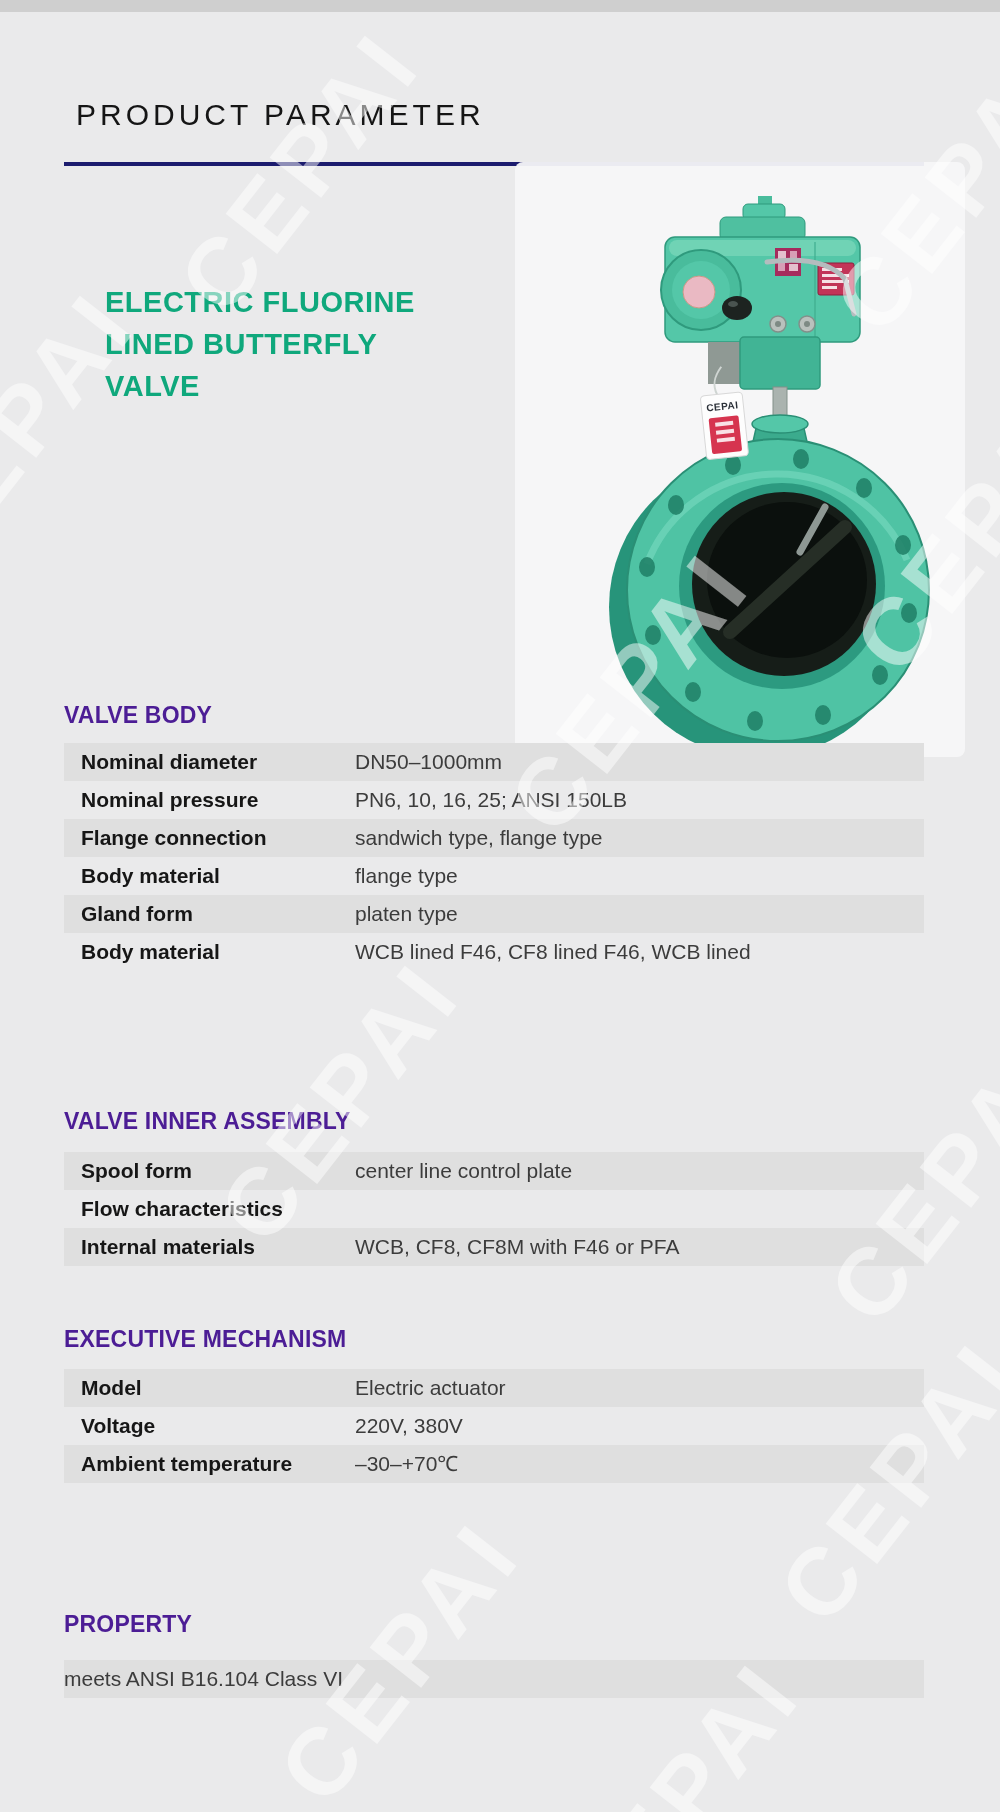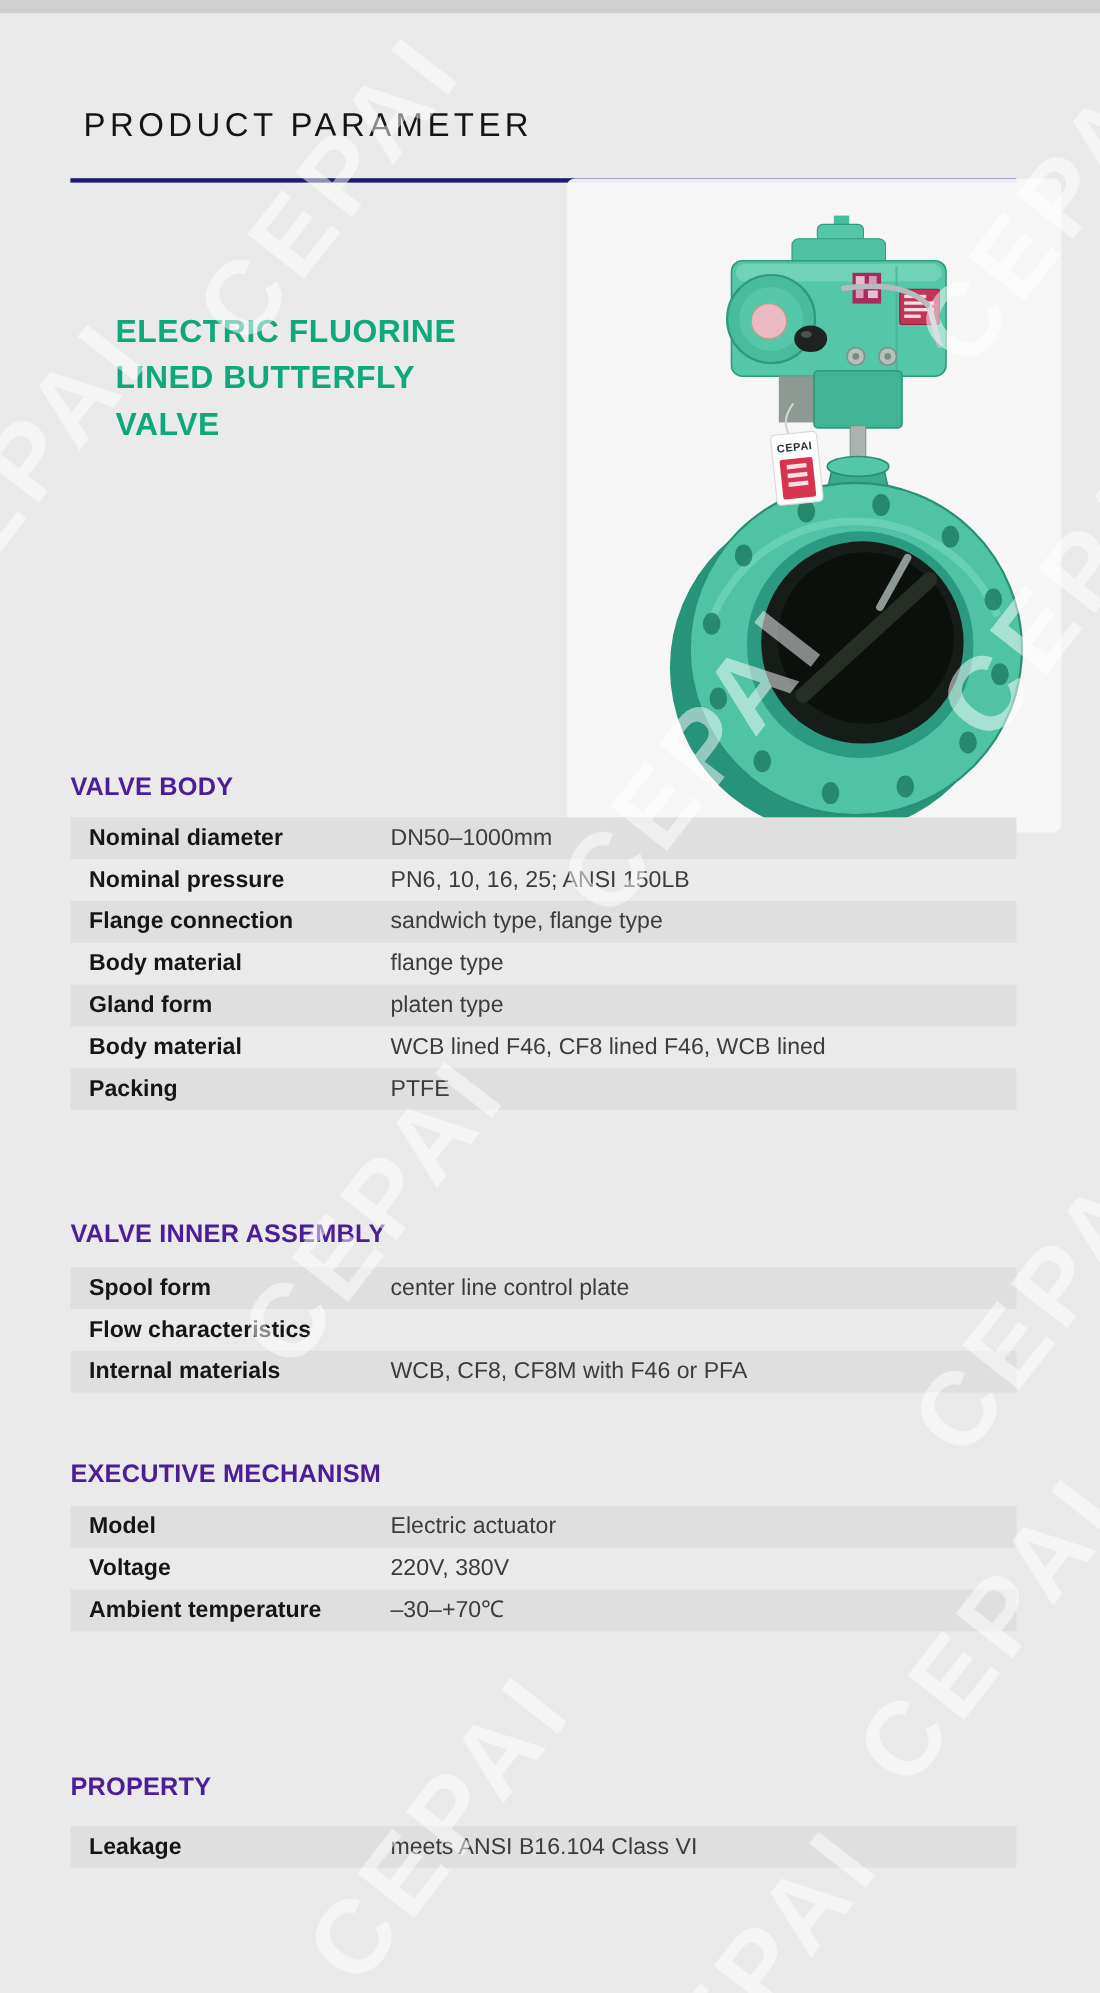"Packing" div.spec-row { html: <div> <div>Packing</div> <div> <div>PTFE</div> </div> </div> -> none }
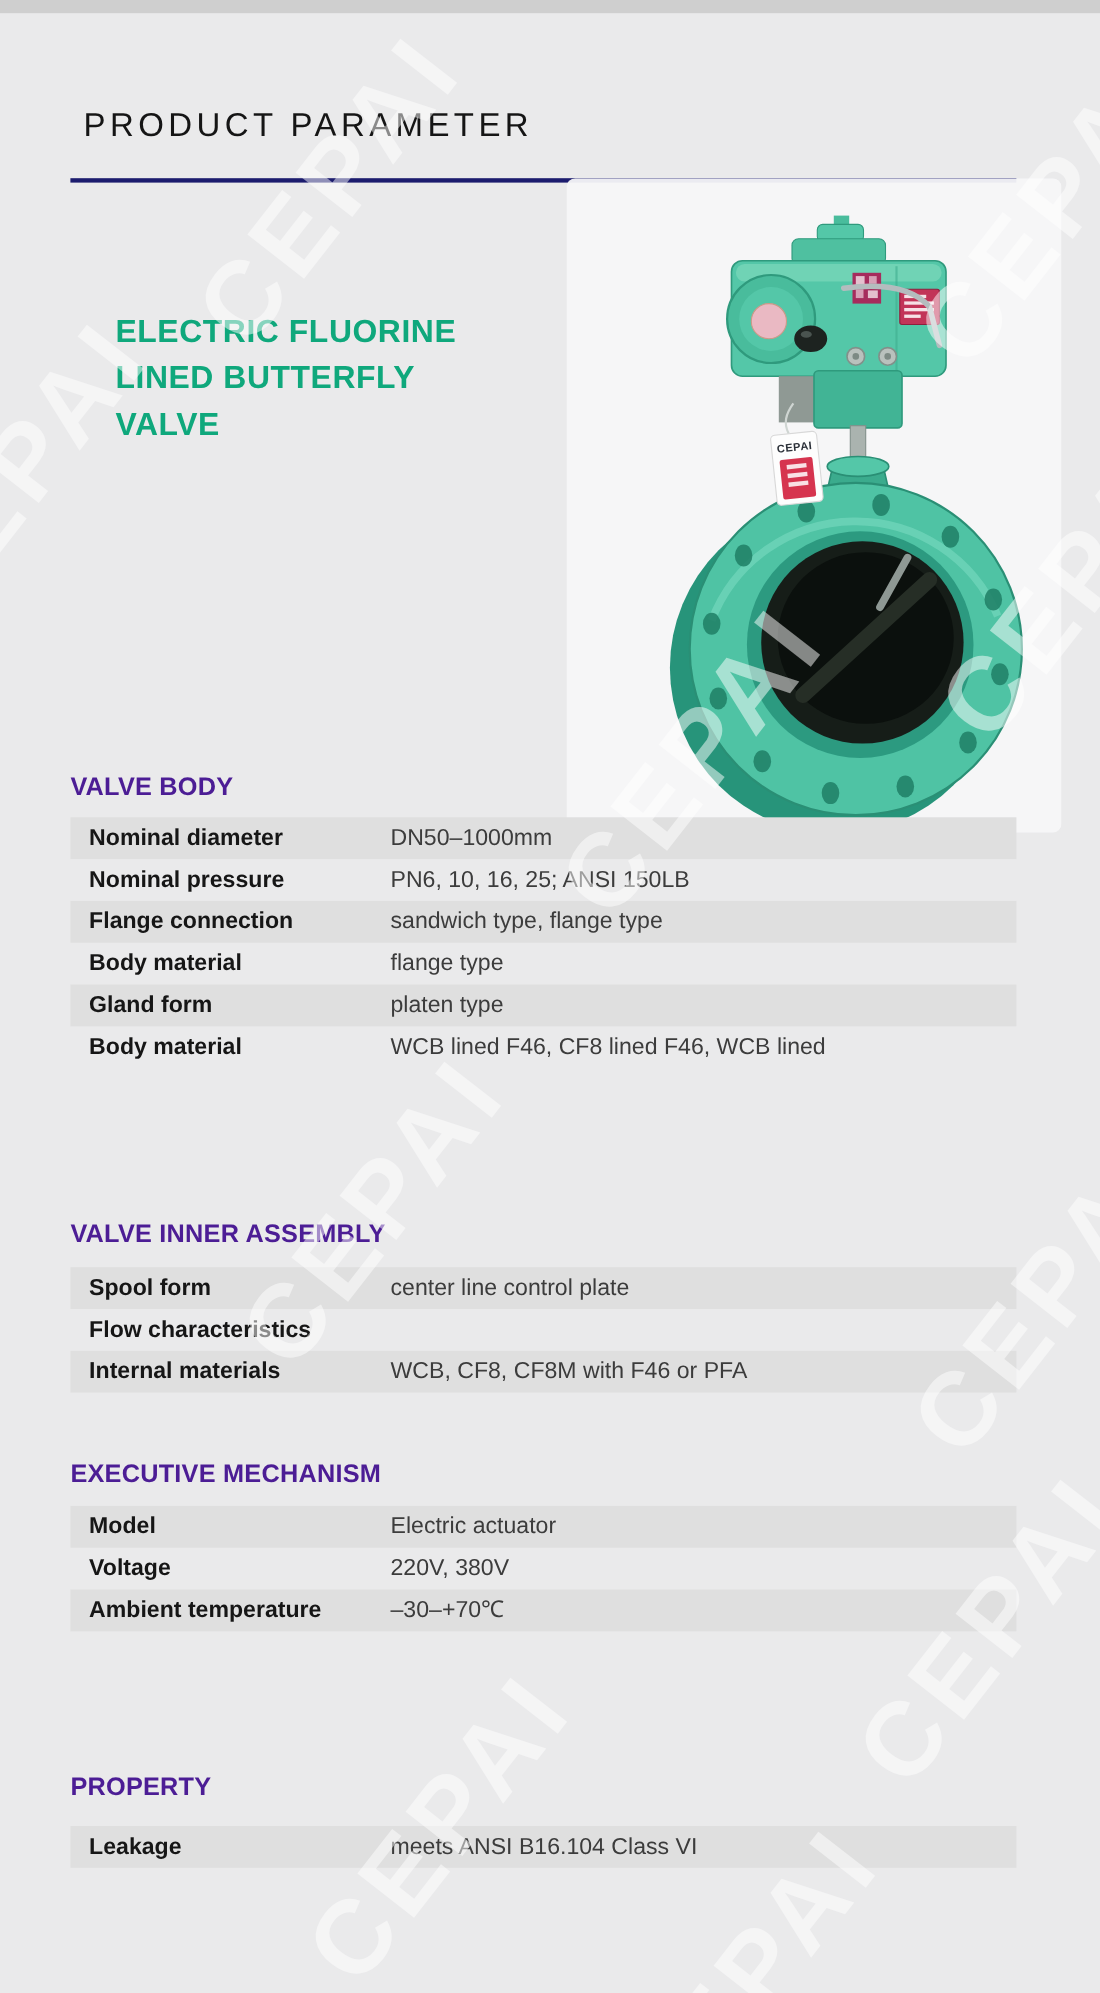"Leakage" div.spec-label { html: <div>Leakage</div> -> none }
